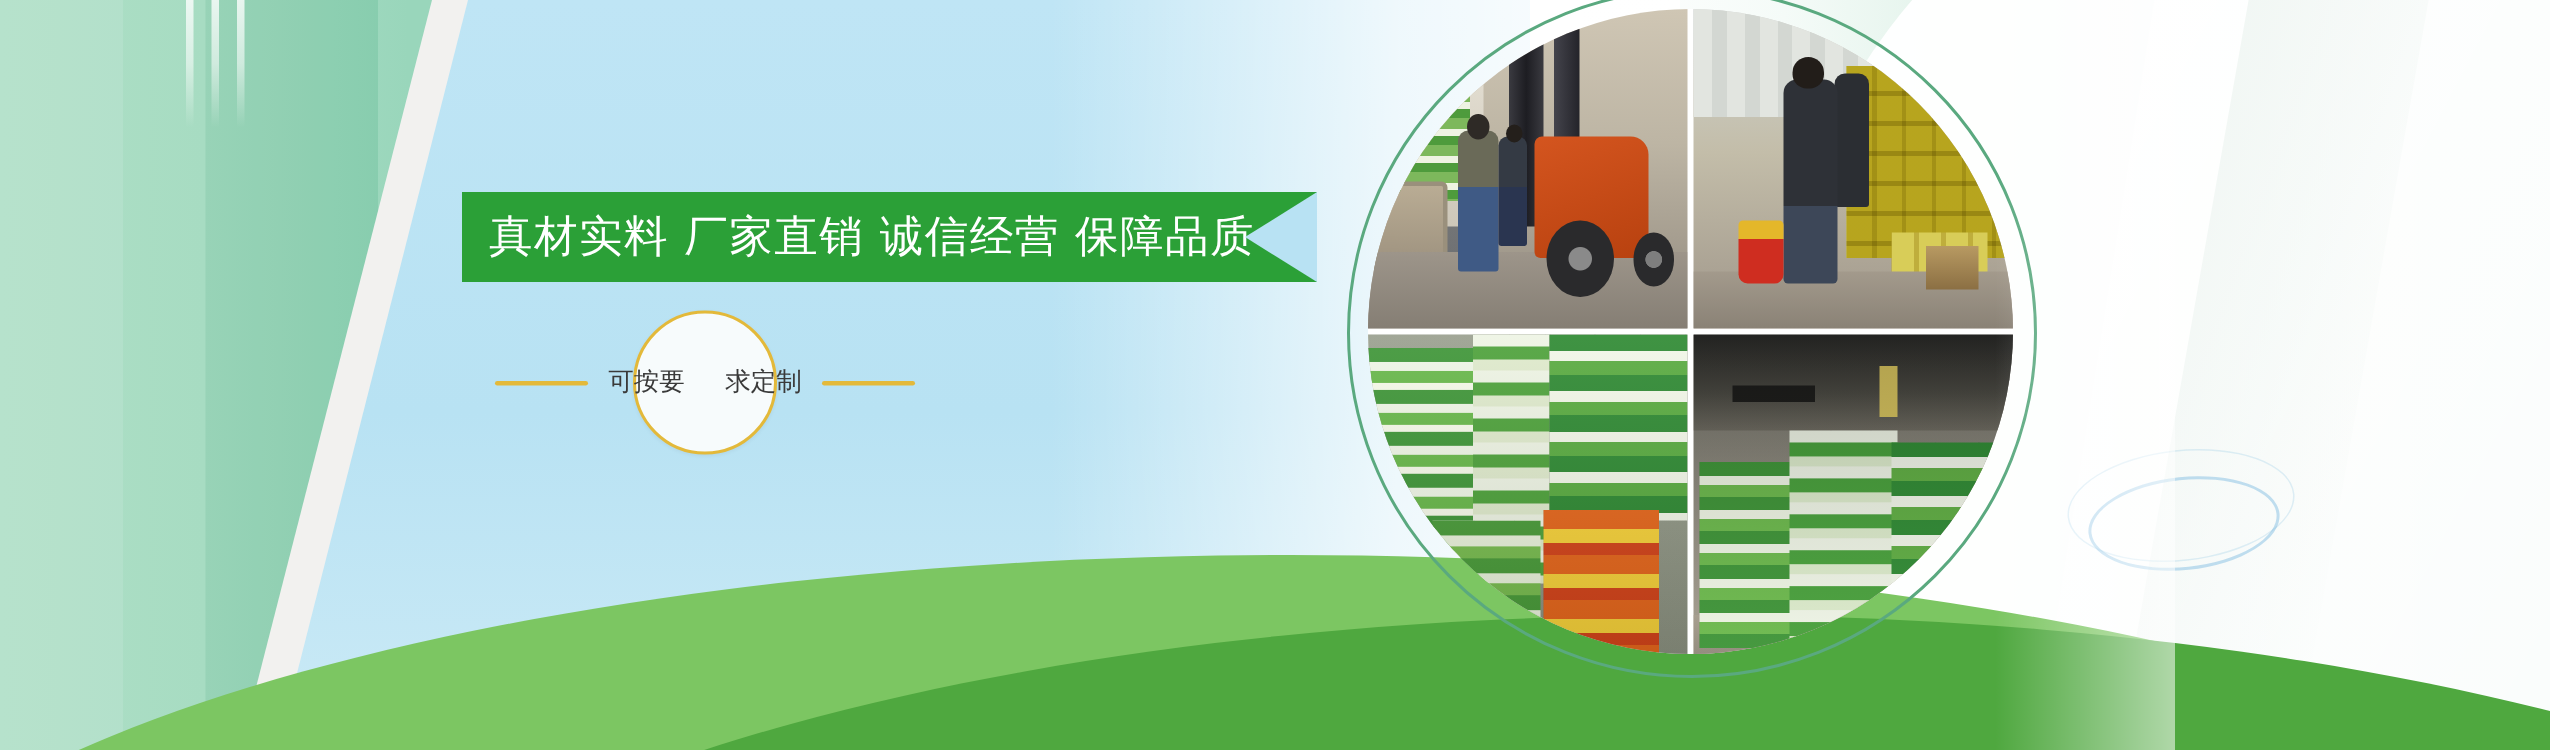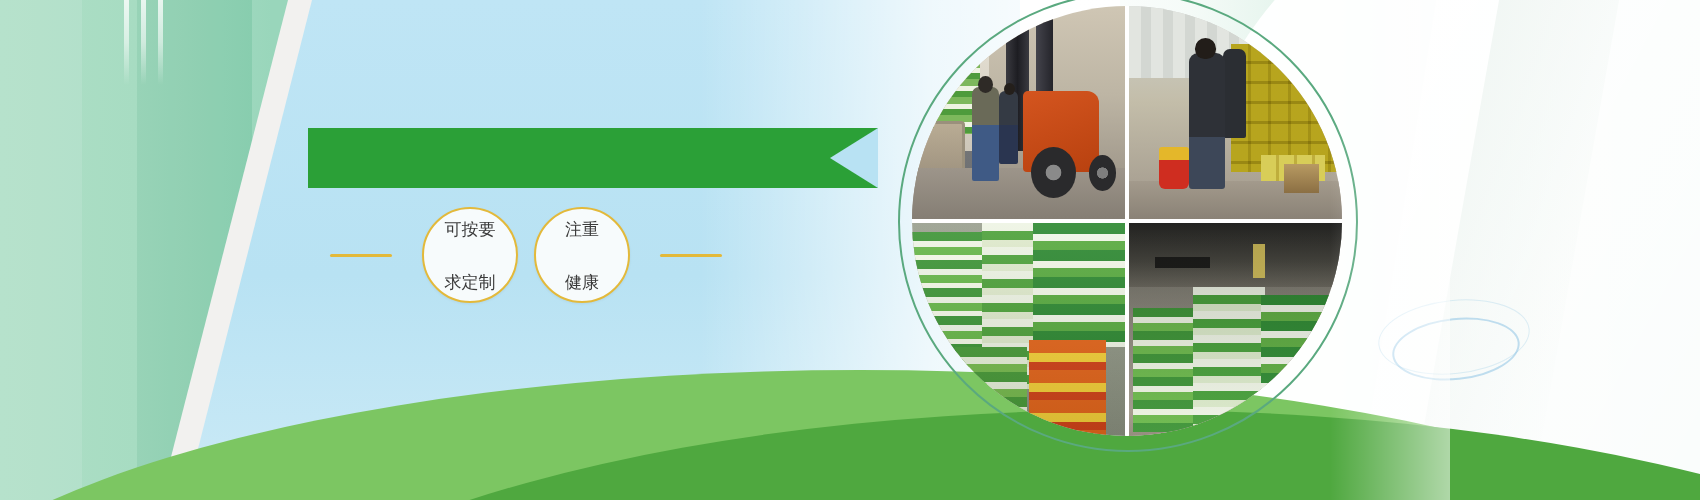"真材实料 厂家直销 诚信经营 保障品质" div.ribbon-text { html: none -> <div>真材实料 厂家直销 诚信经营 保障品质</div> }
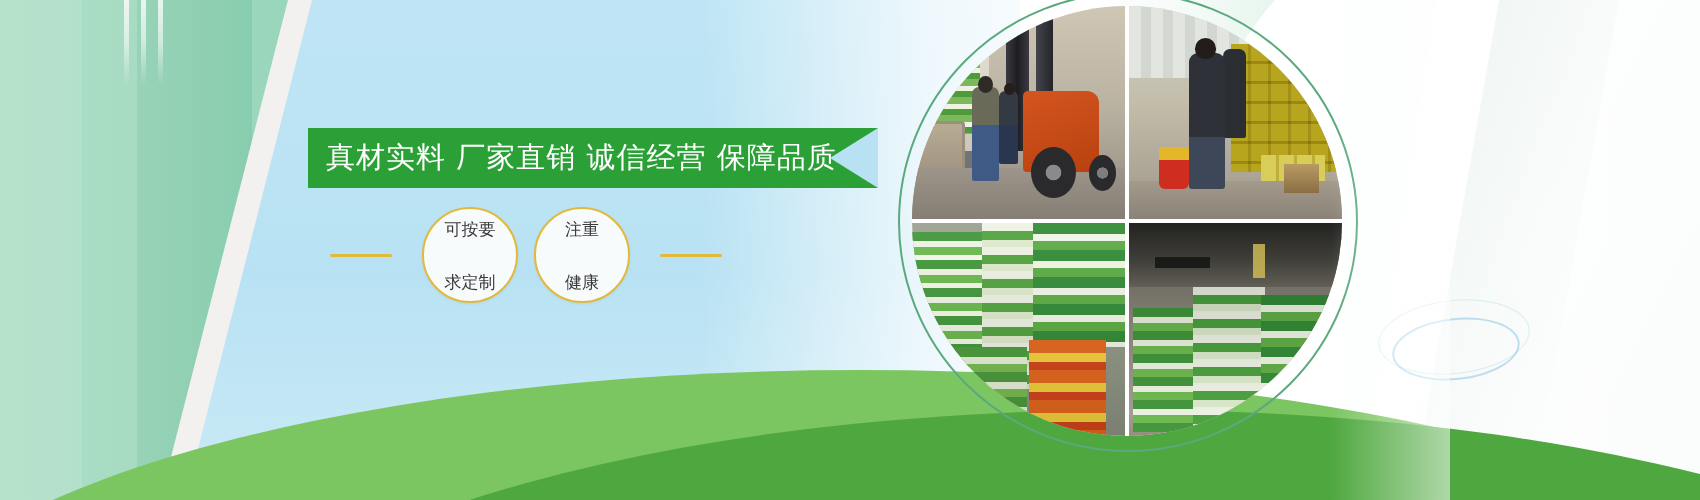"可按要" .badge { flex-direction: column -> row }
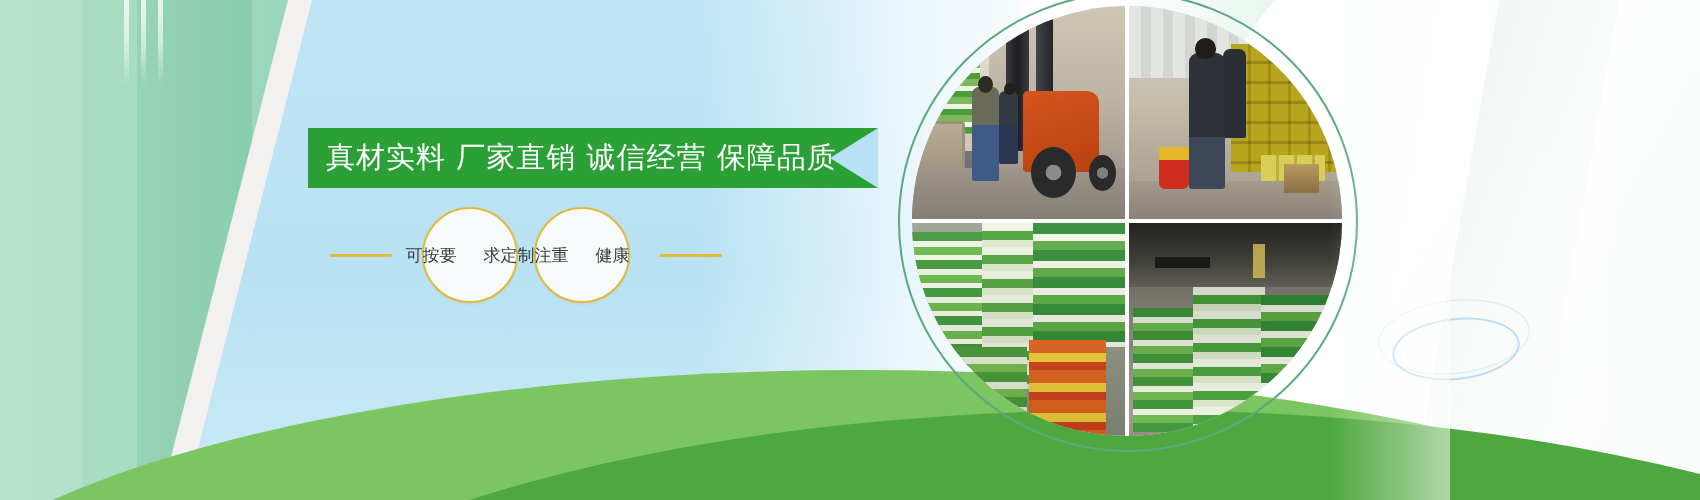"注重" div.badge { html: <div> <span>注重</span> <span>健康</span> </div> -> none }
